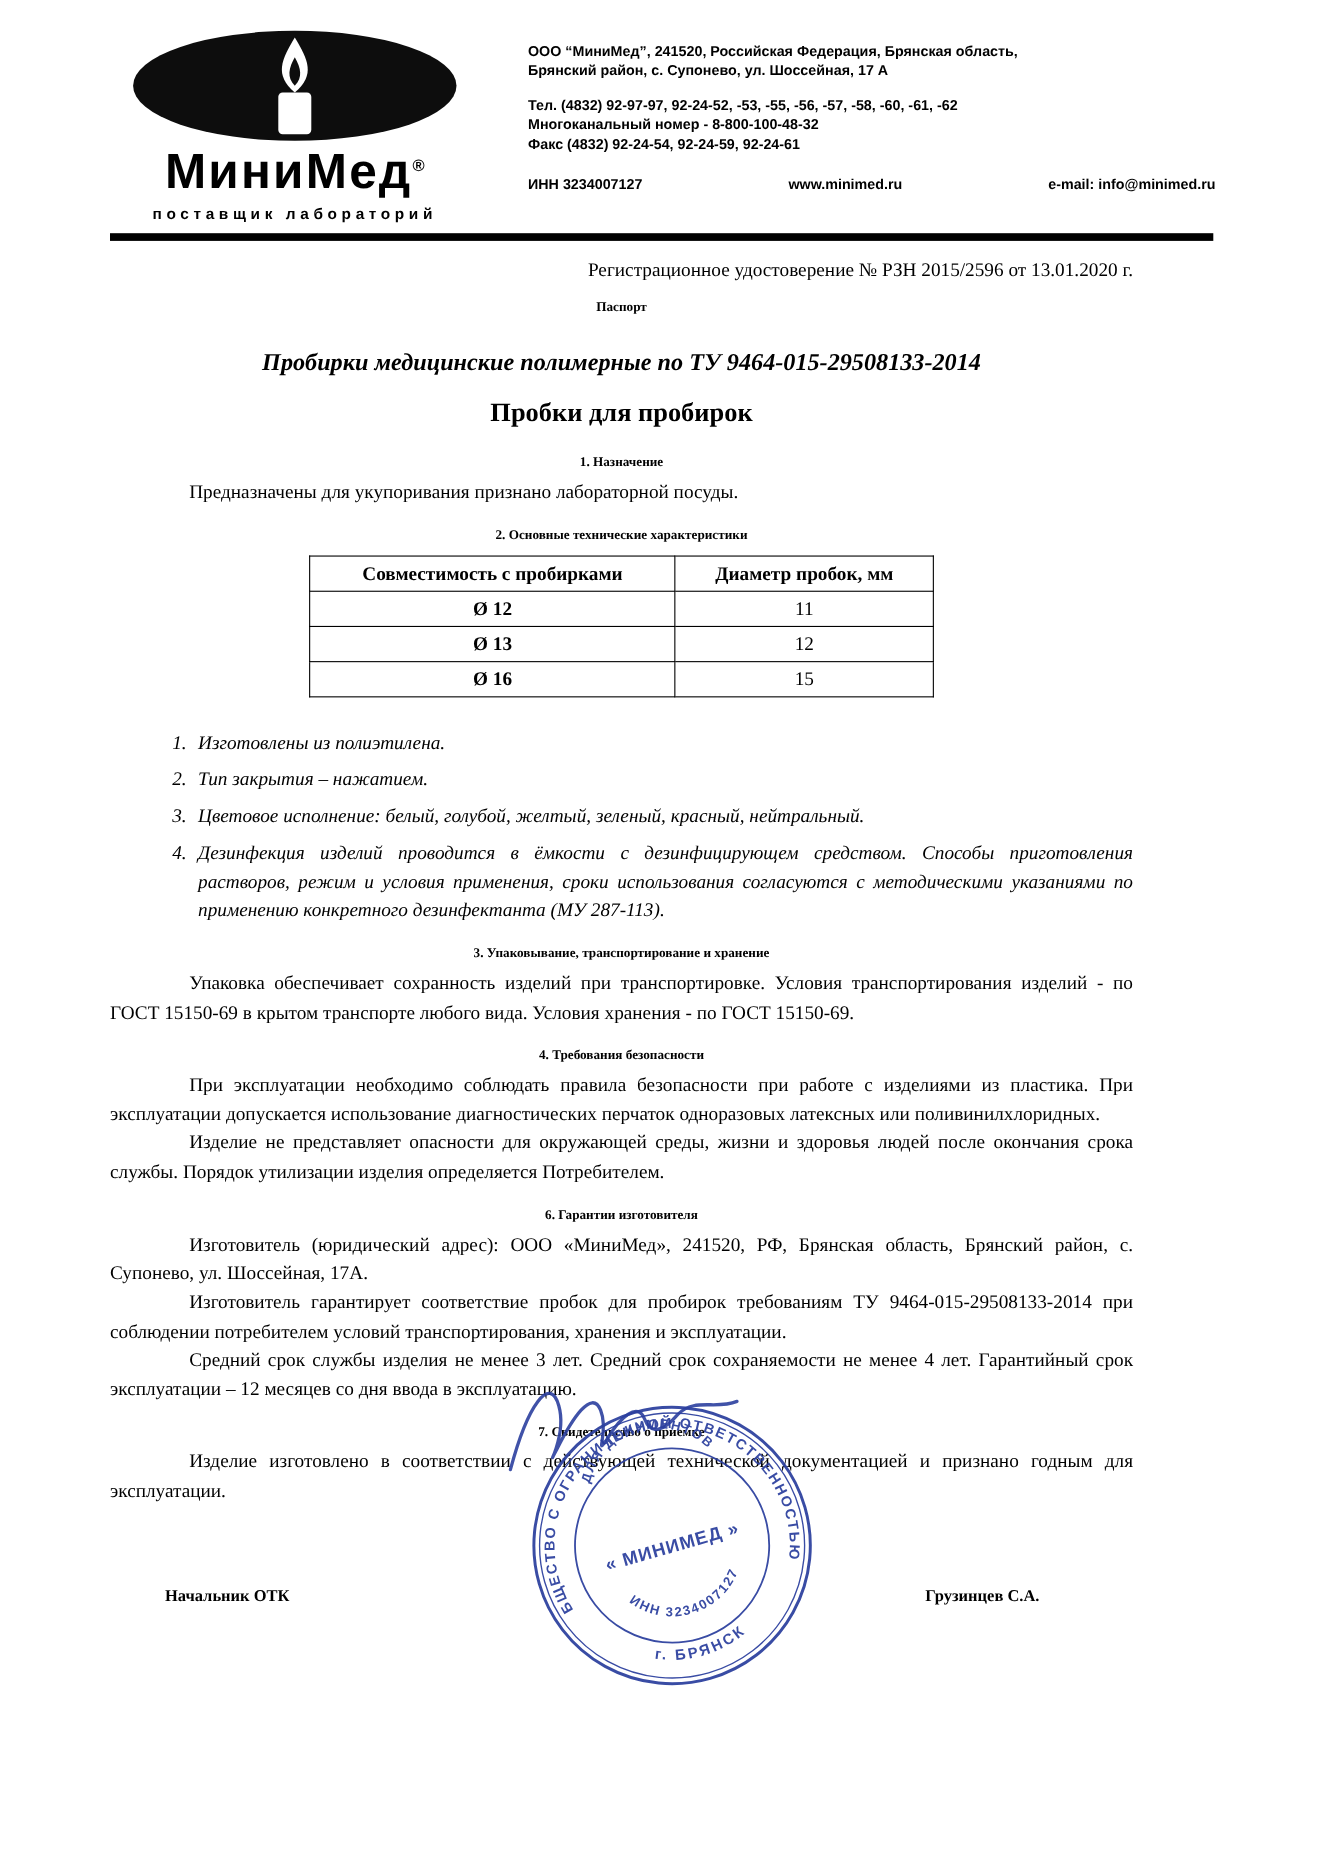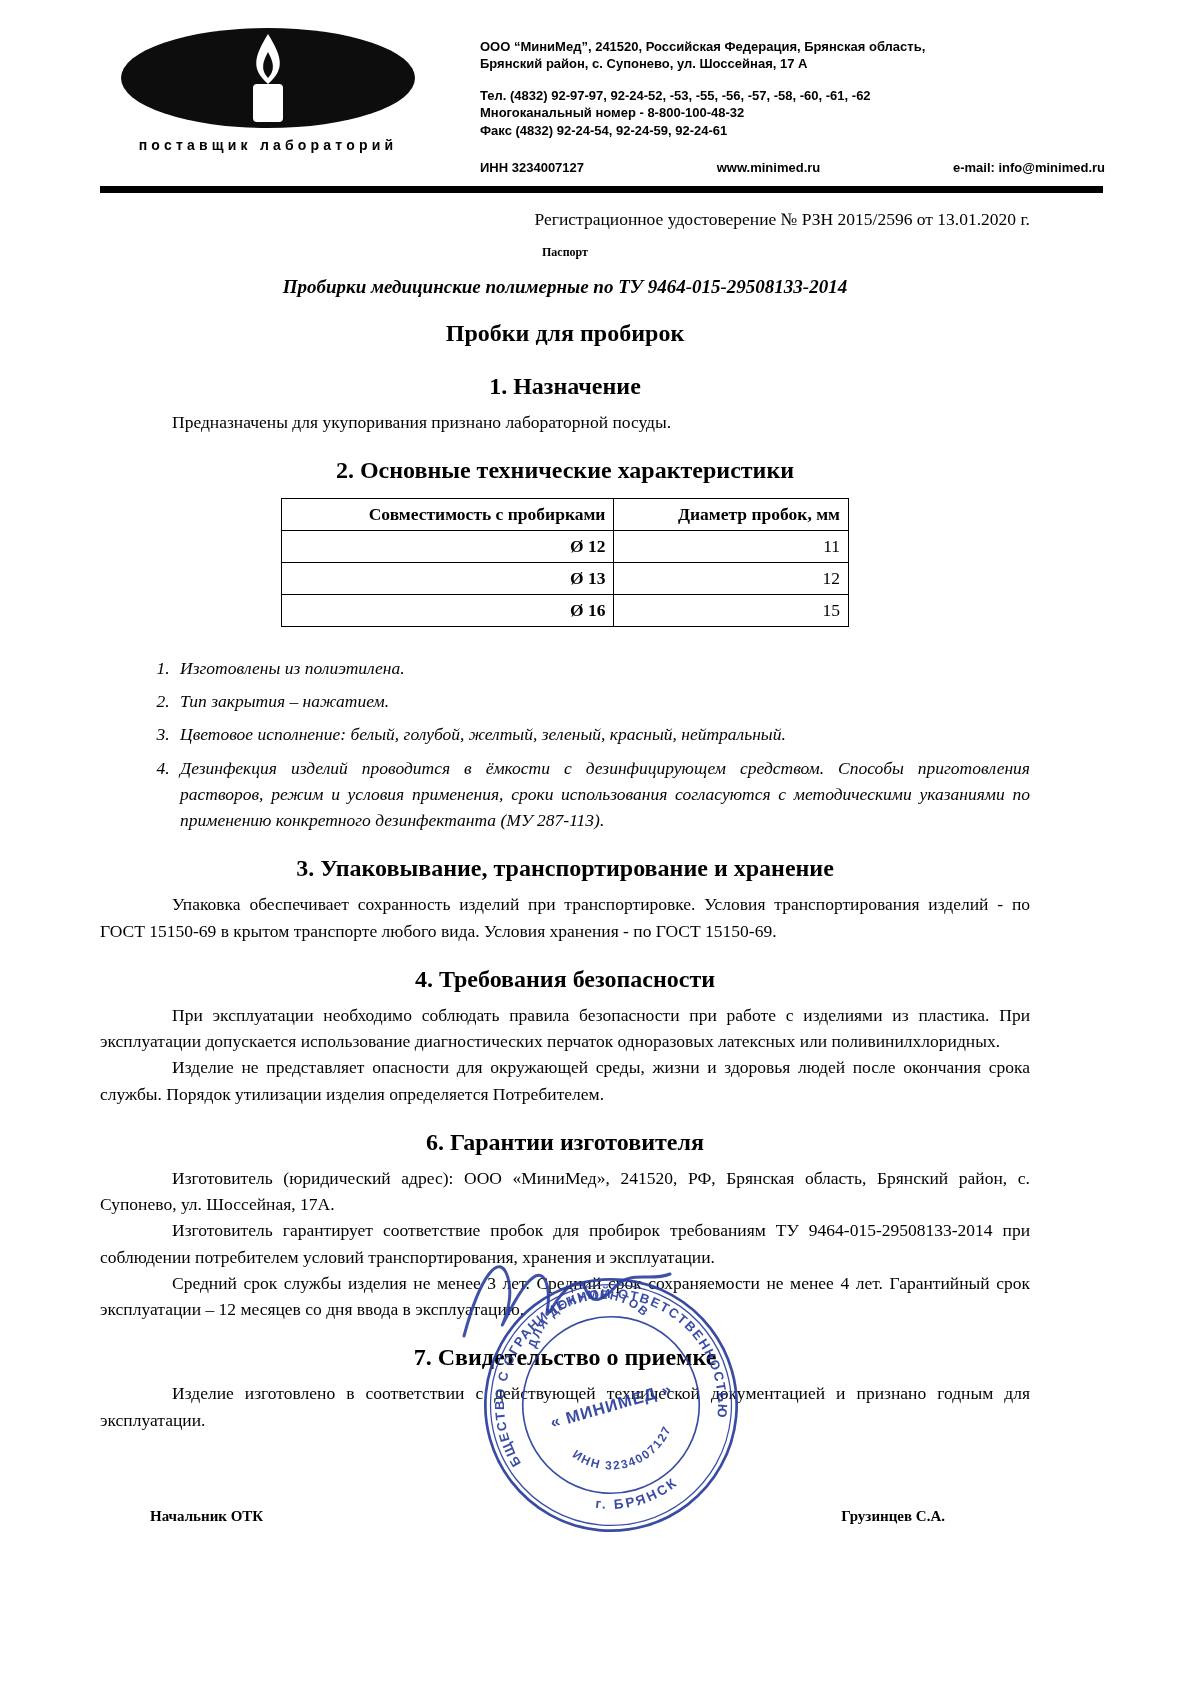"МиниМед®" div.brand { html: none -> <div><span>МиниМед</span><span>®</span></div> }
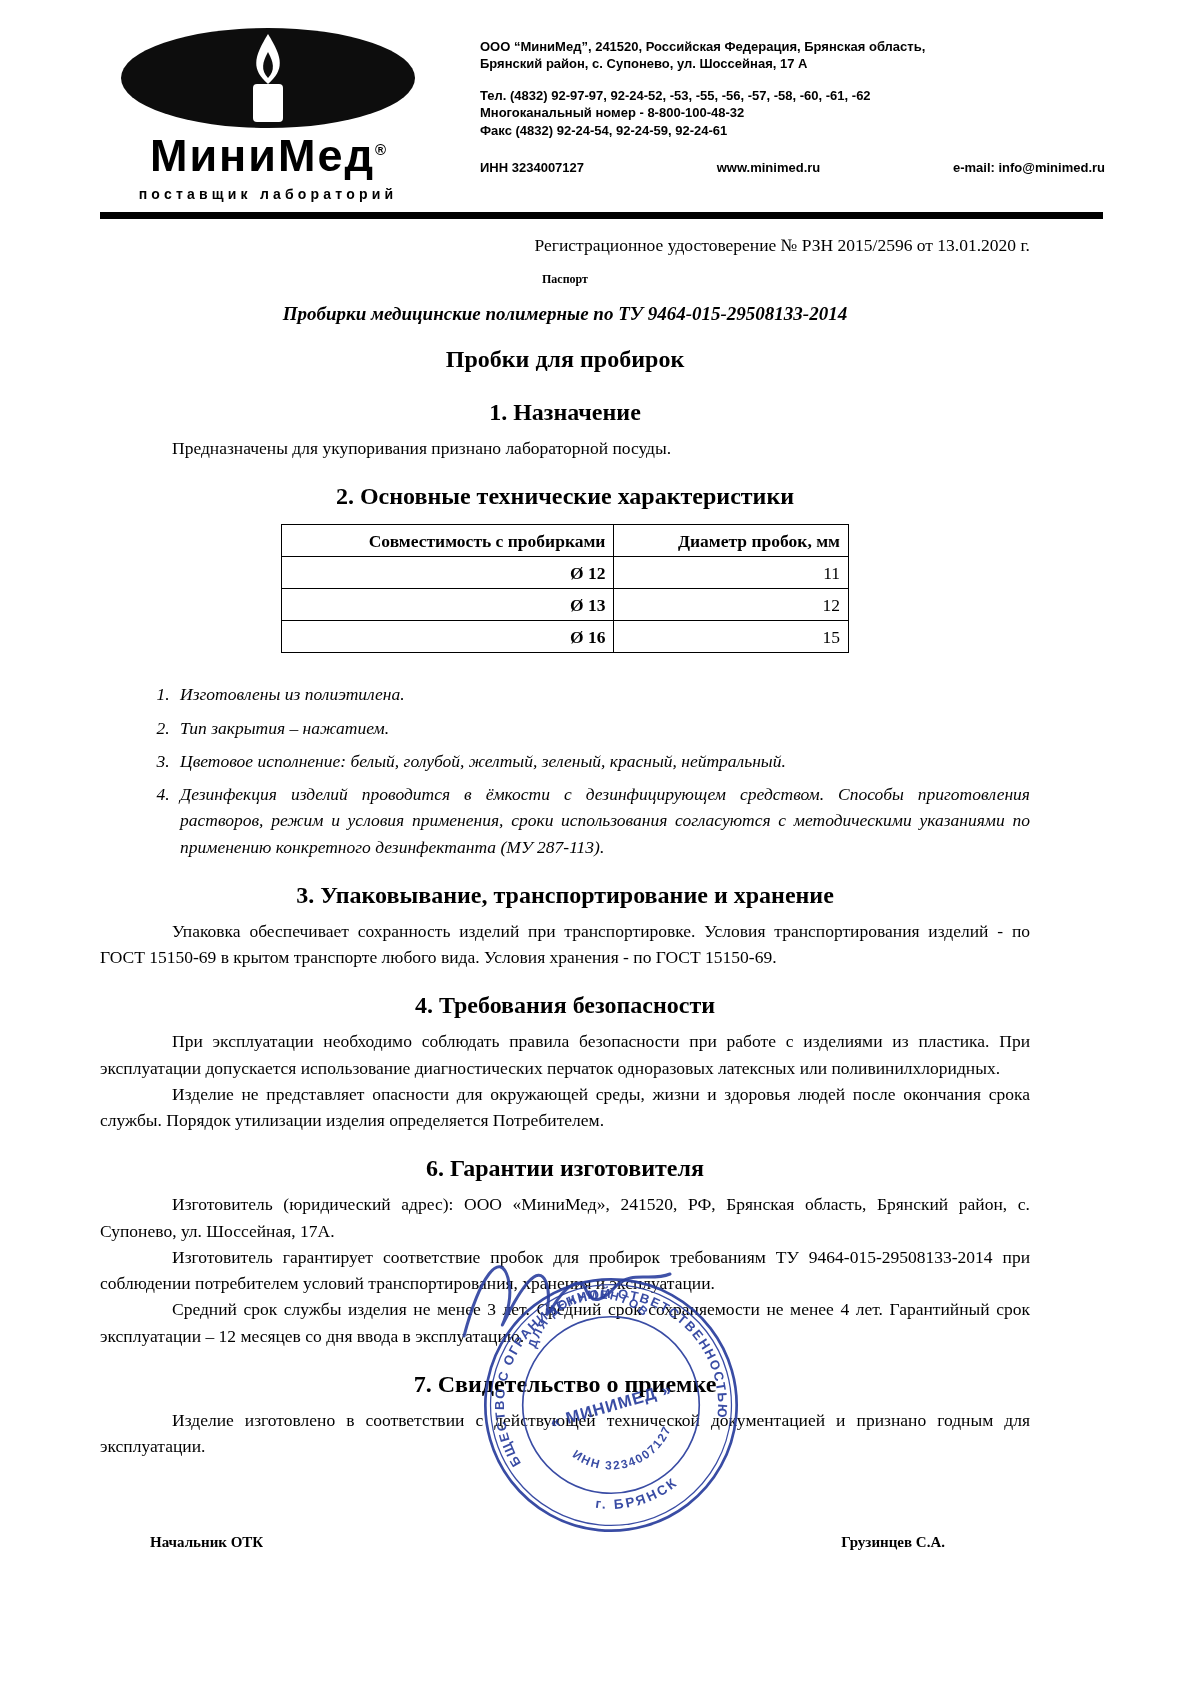"Пробирки медицинские полимерные по ТУ" .h-sub { font-size: 19px -> 22px; margin-top: 12px -> 24px }
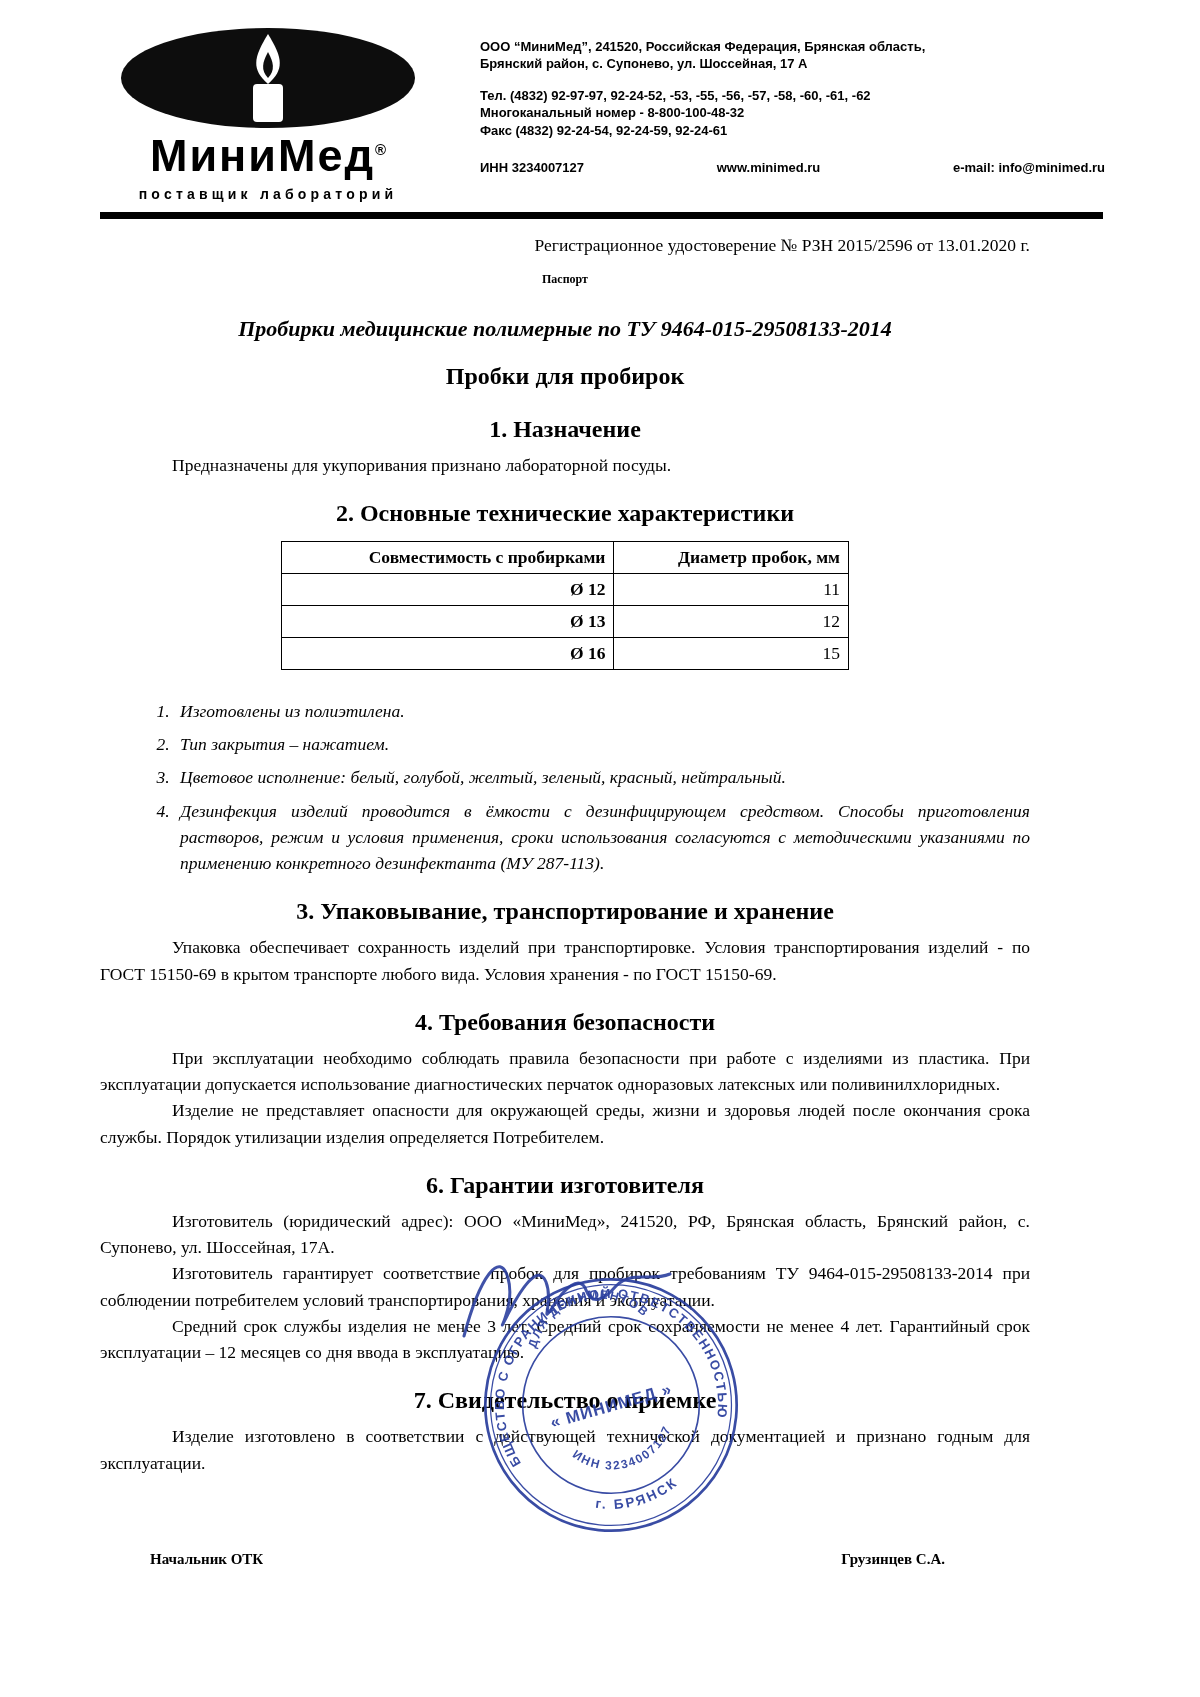"1. Назначение" .sec-h { font-size: 24px -> 12px }
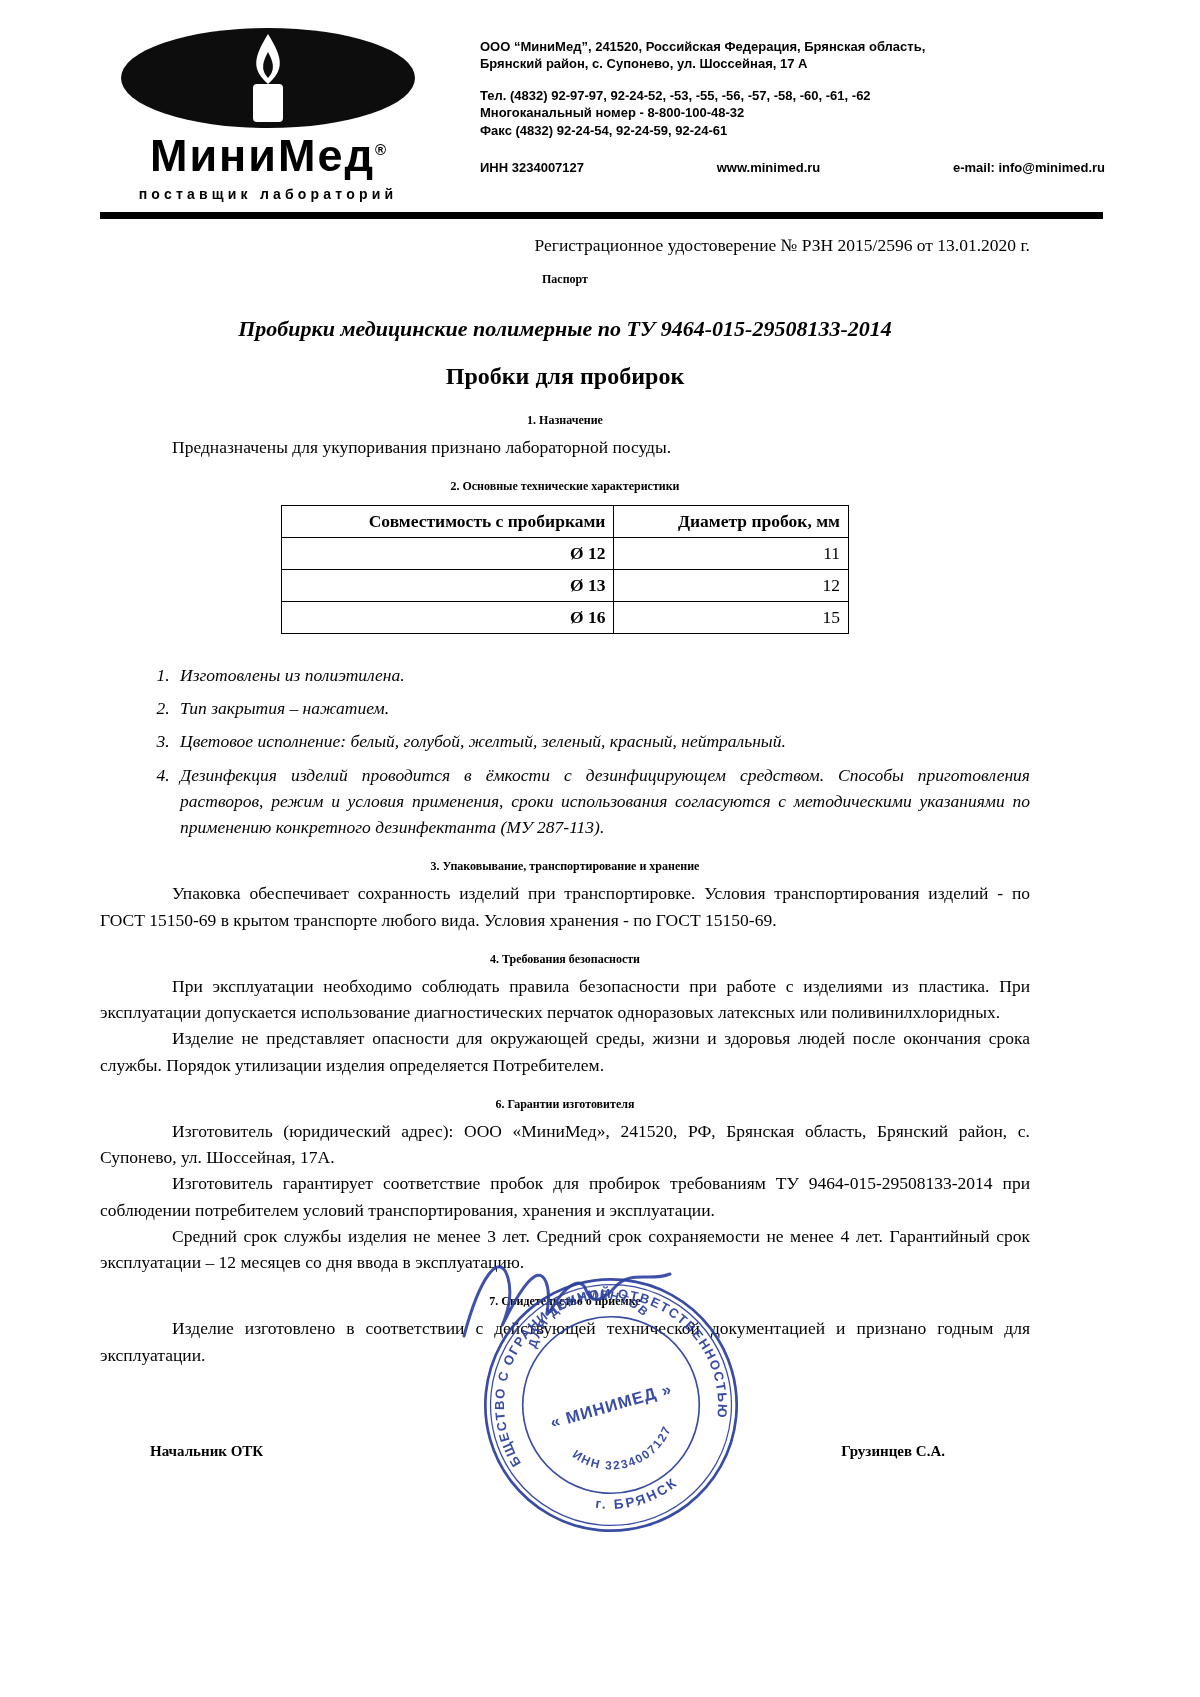"Совместимость с пробирками" .spec th, .spec td { text-align: right -> center }
